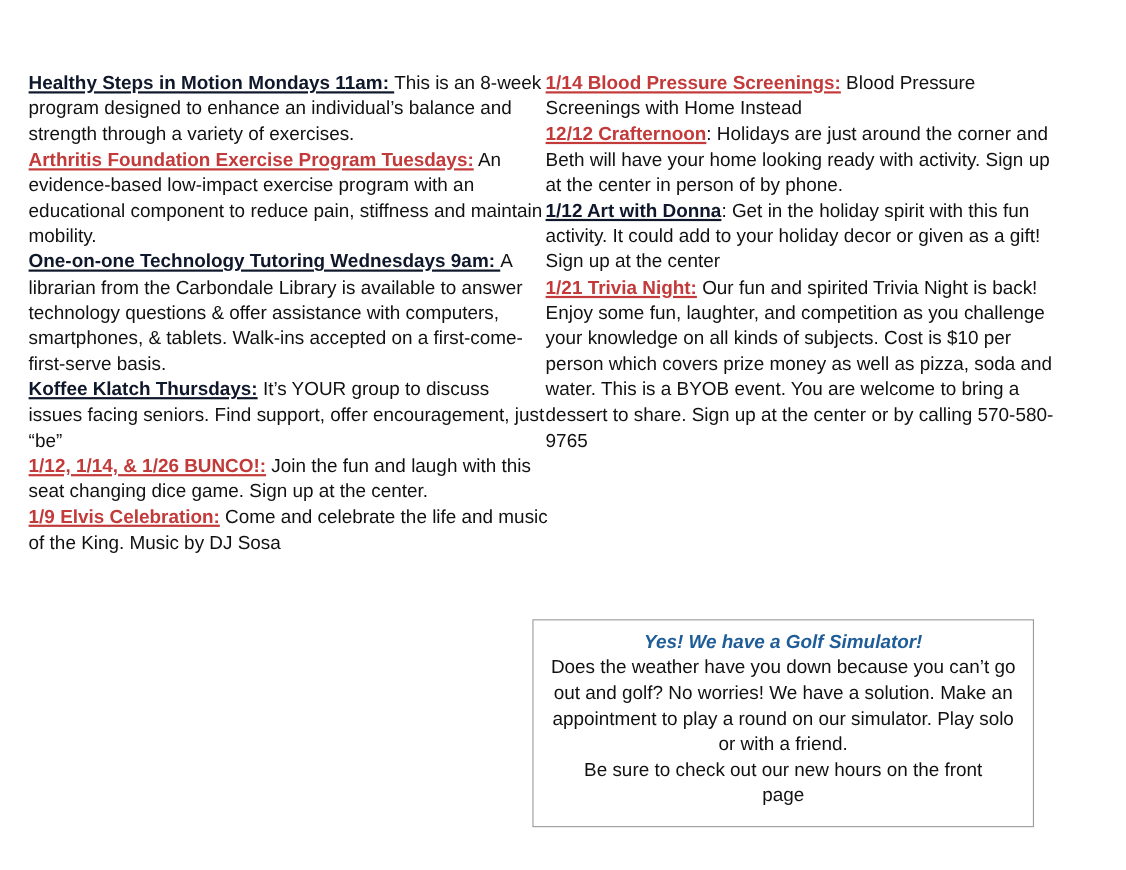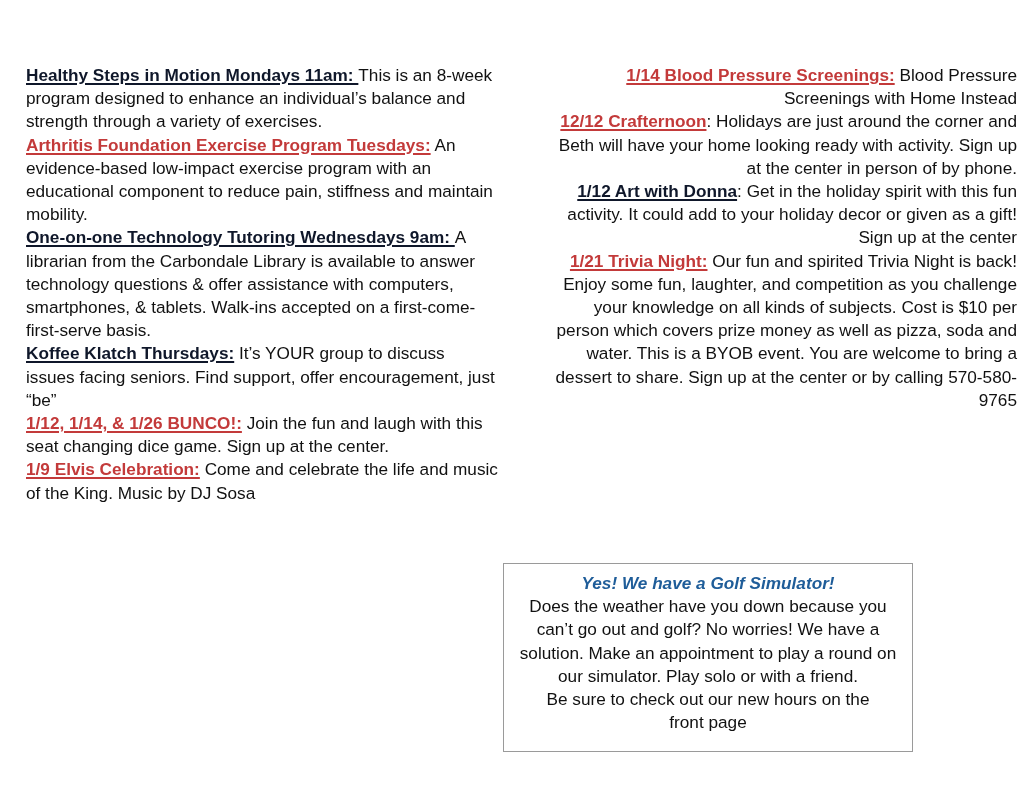"1/14 Blood Pressure Screenings: Blood" .col-right { left: 547px -> 496px; text-align: right -> none }
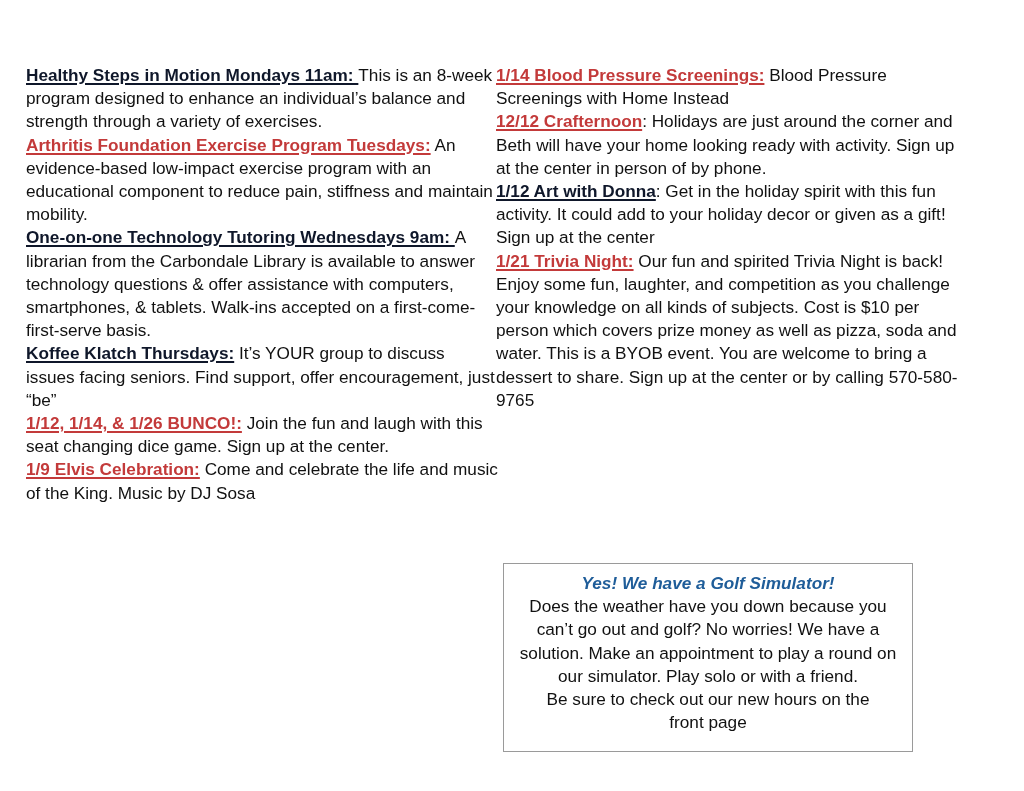"Yes! We have a Golf" .golf-box { left: 503px -> 484px; width: 410px -> 456px }
